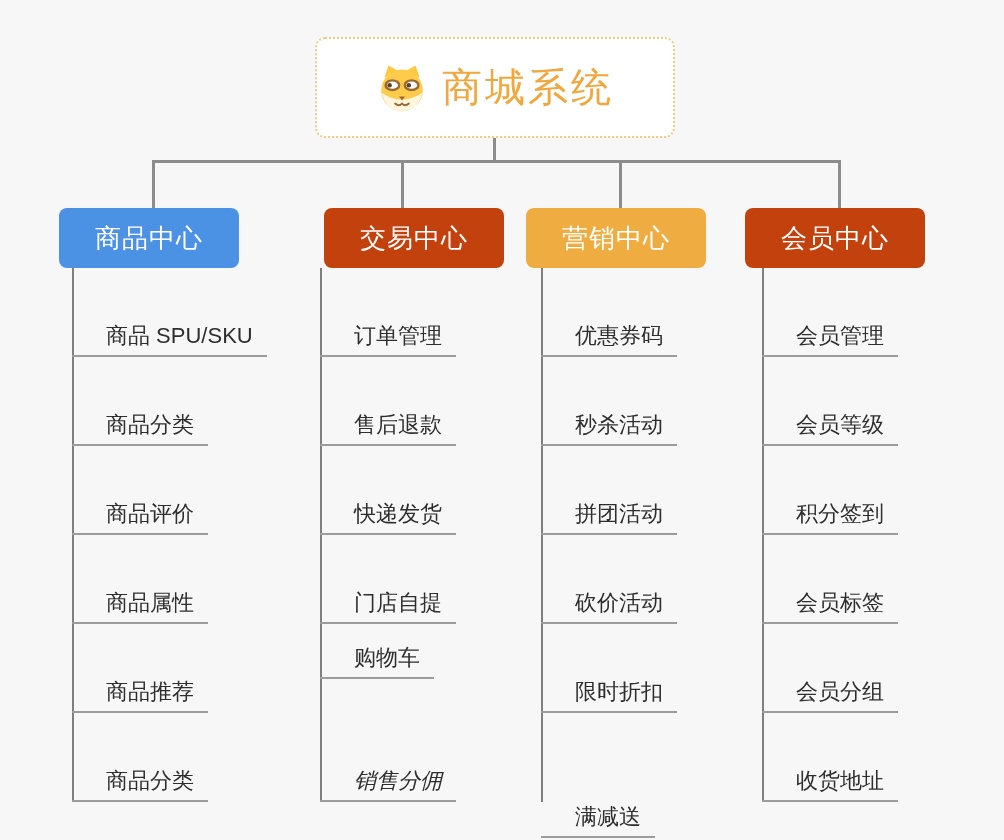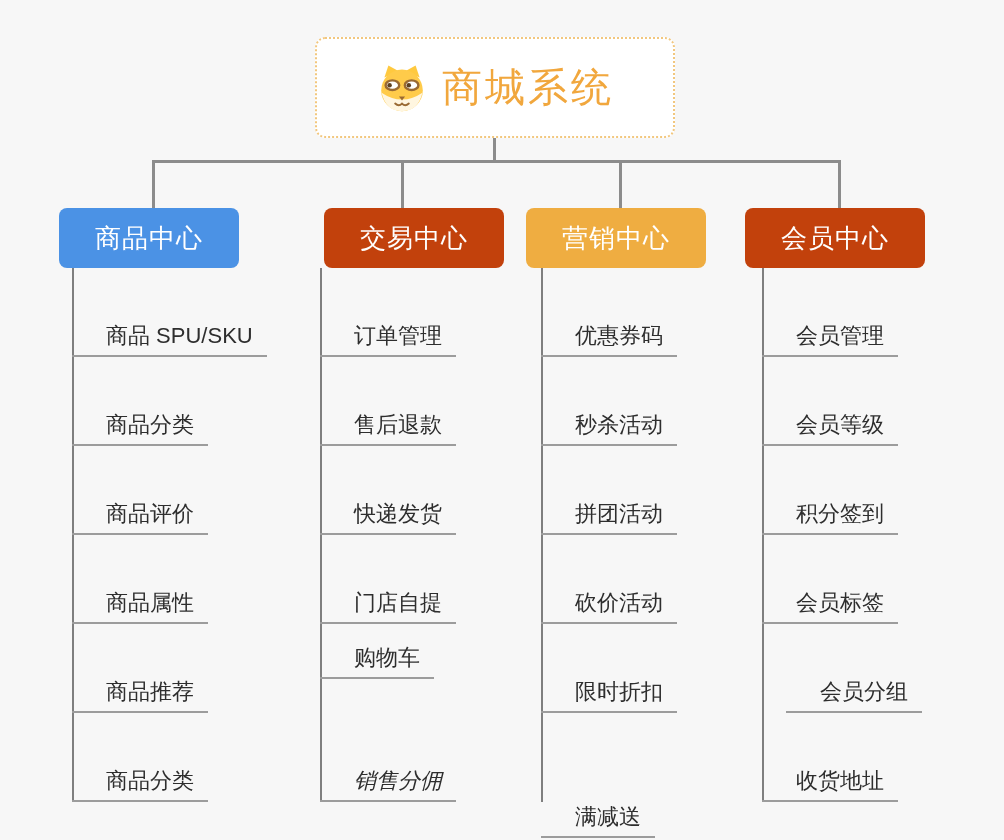"会员分组" div.child-item { margin-left: 24px -> none }
